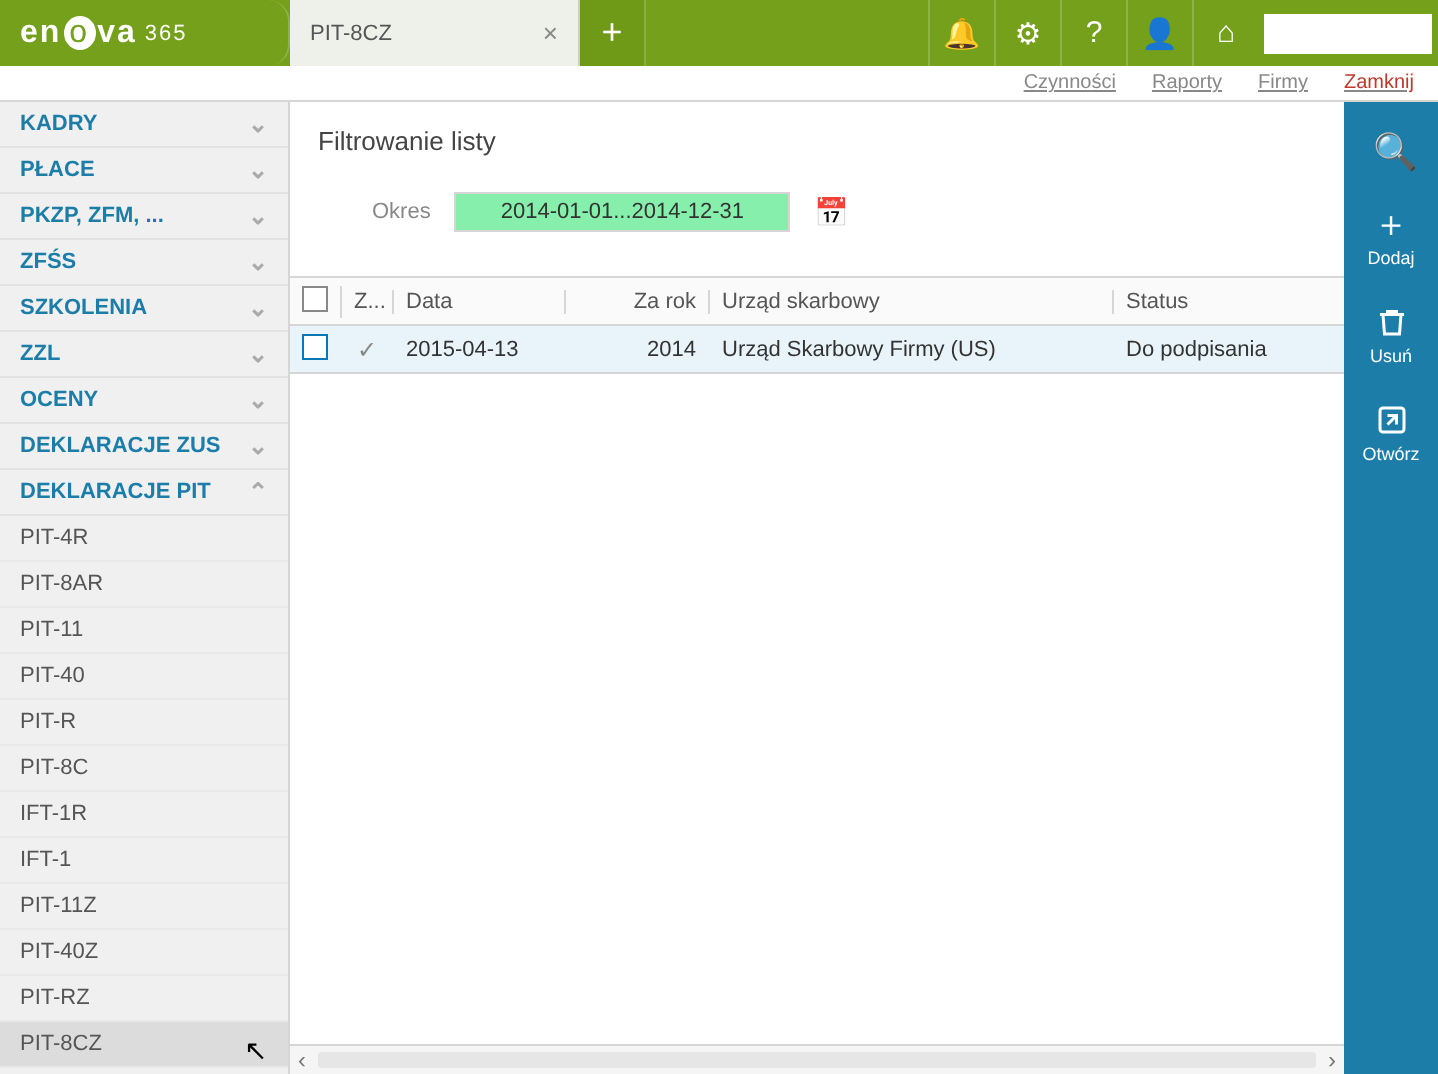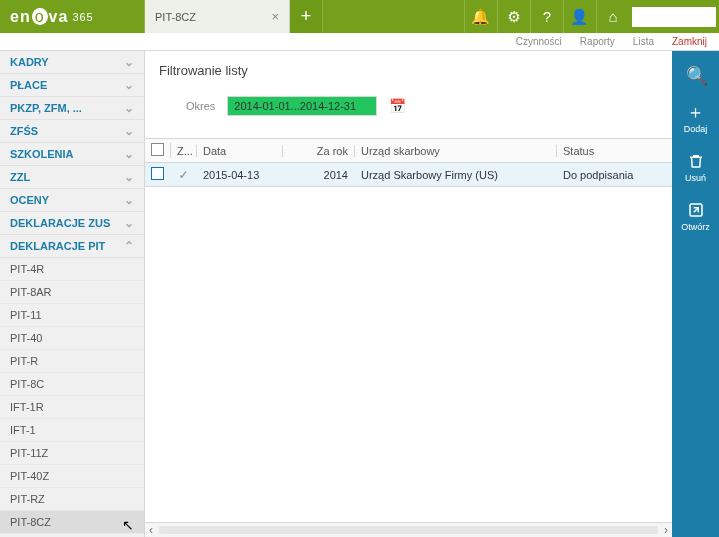"en o va" .logo { border-radius: none -> 11px }
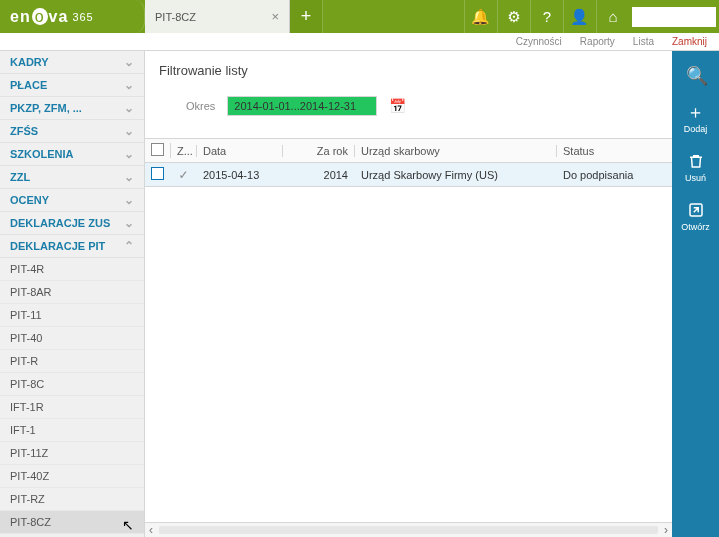"Czynności" .subbar .right { text-decoration: none -> underline }
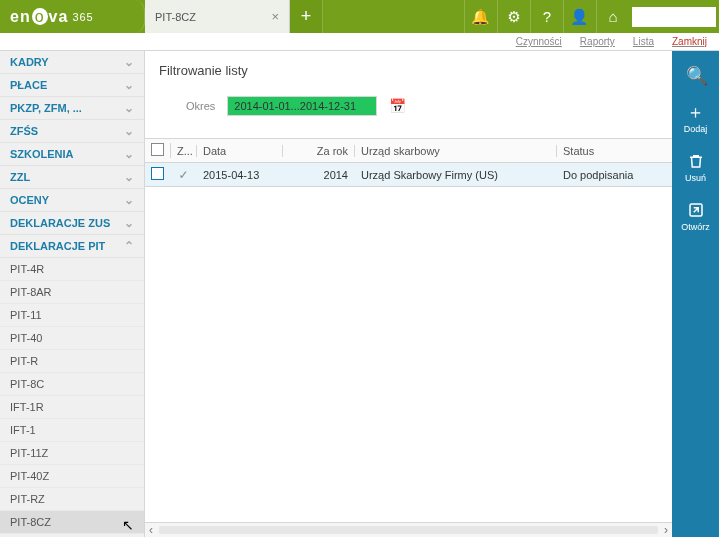"Lista" span { text: Lista -> Firmy }
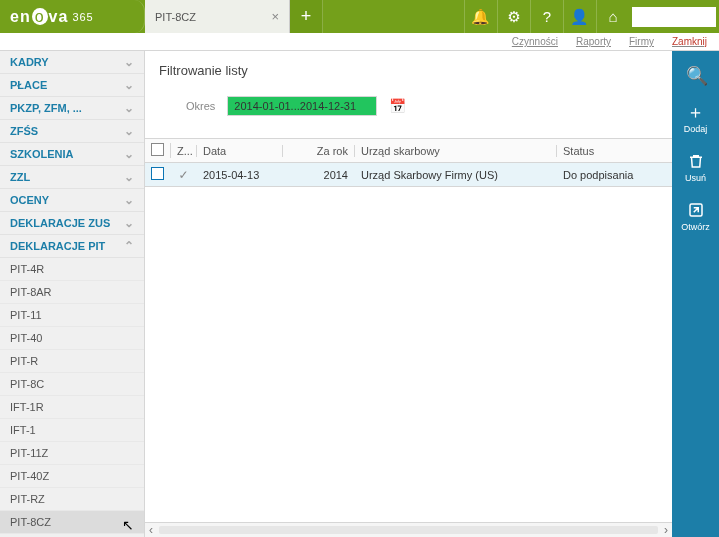"2014-01-01...2014-12-31" .okres-row .val { background: #22c55e -> #86efac; padding: 3px 6px -> 3px 22px }
